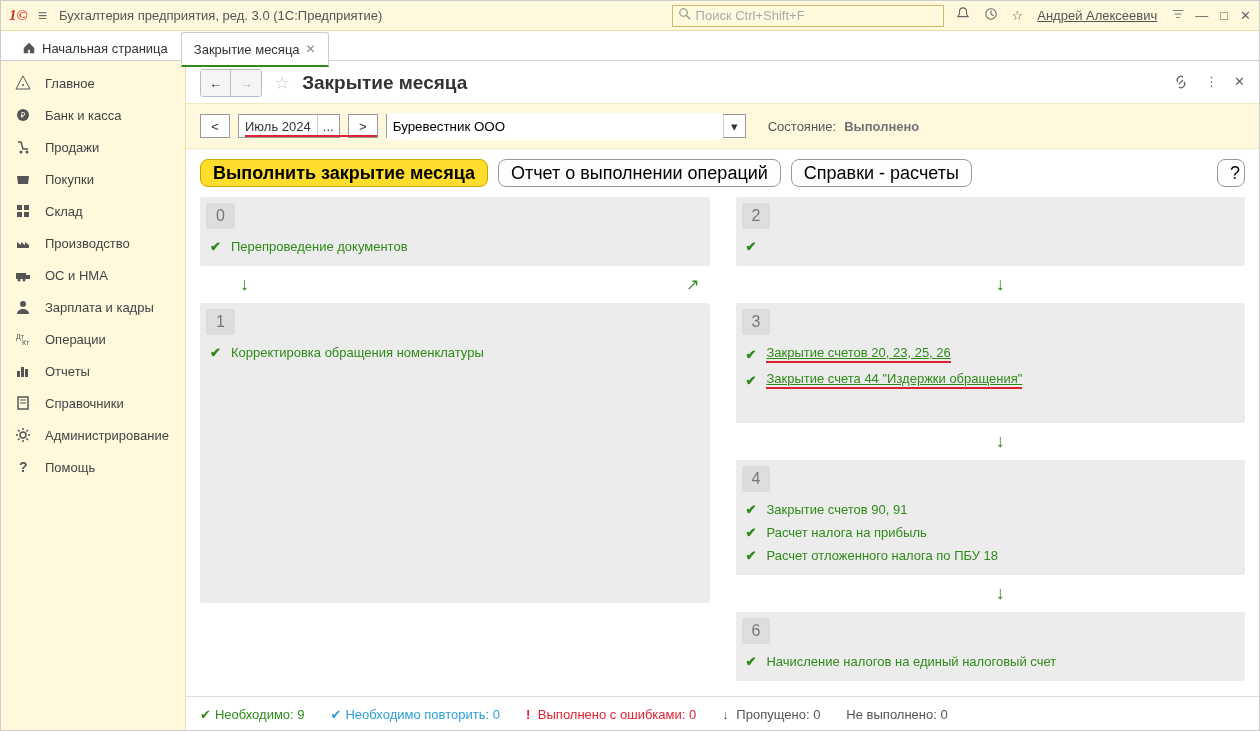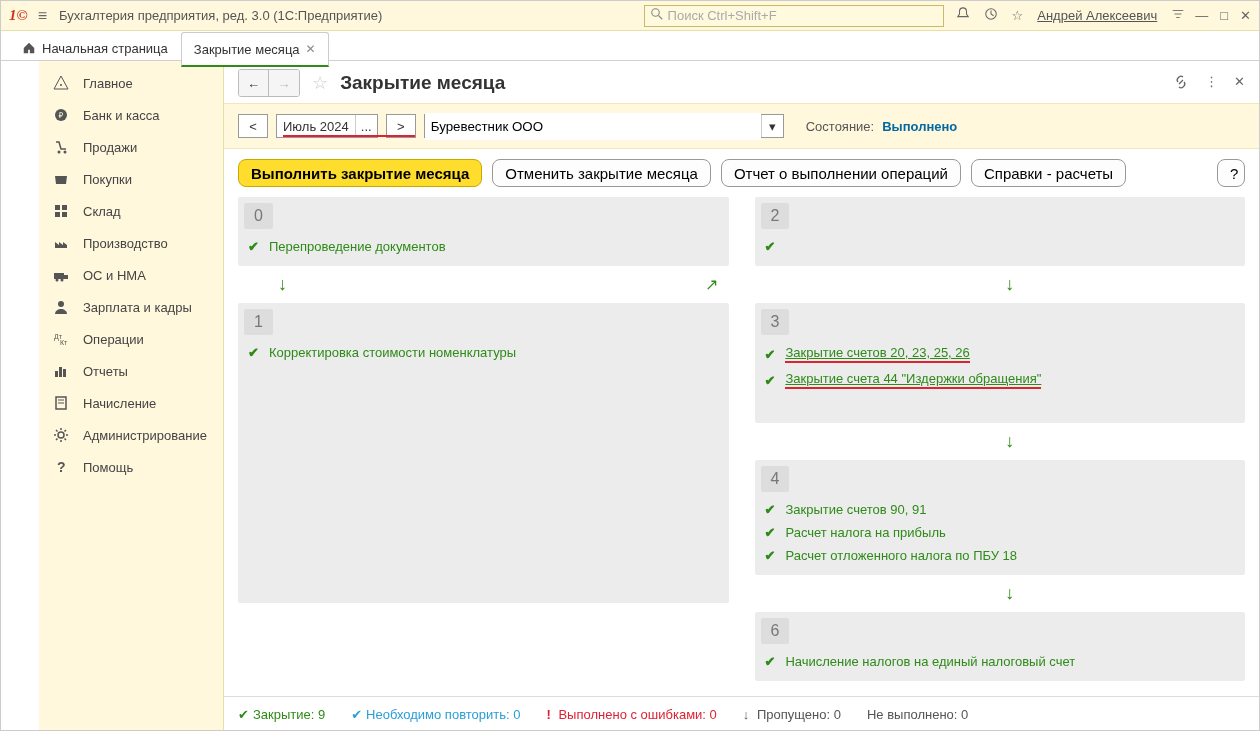"Поиск Ctrl+Shift+F" .search-box { width: 300px -> 272px }
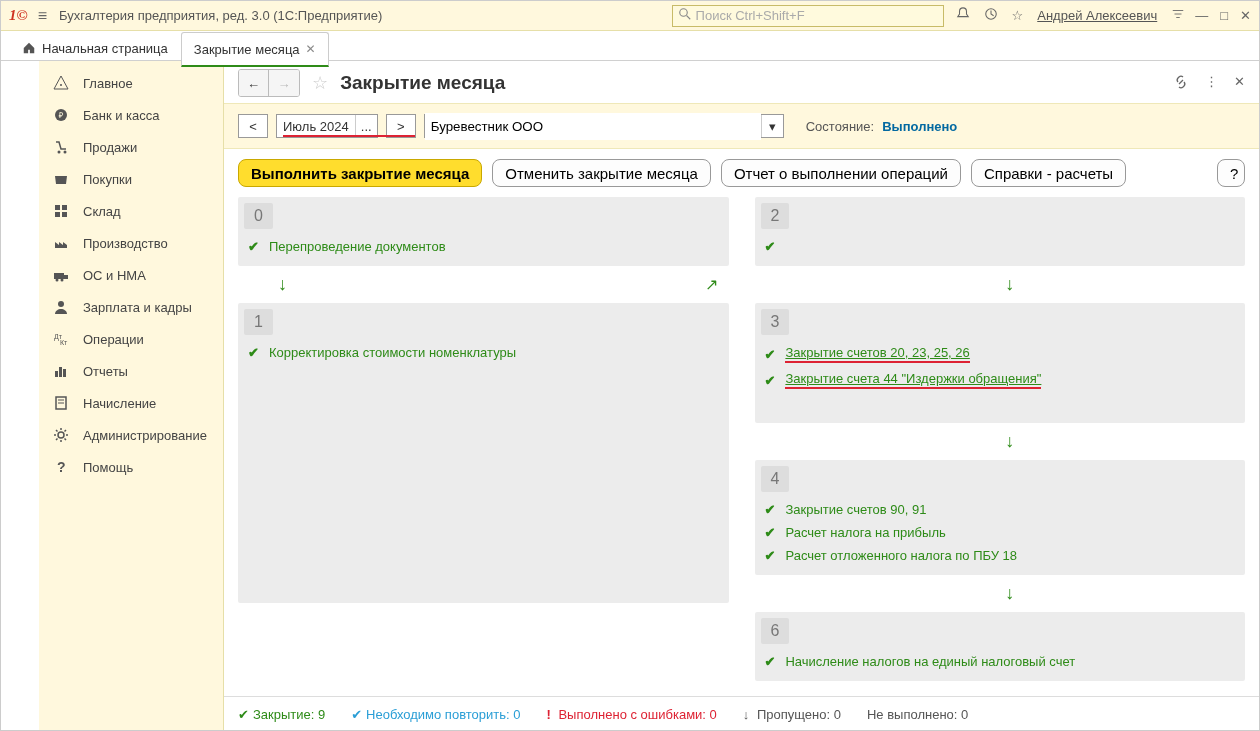"Главное" .sidebar { margin-left: 38px -> none }
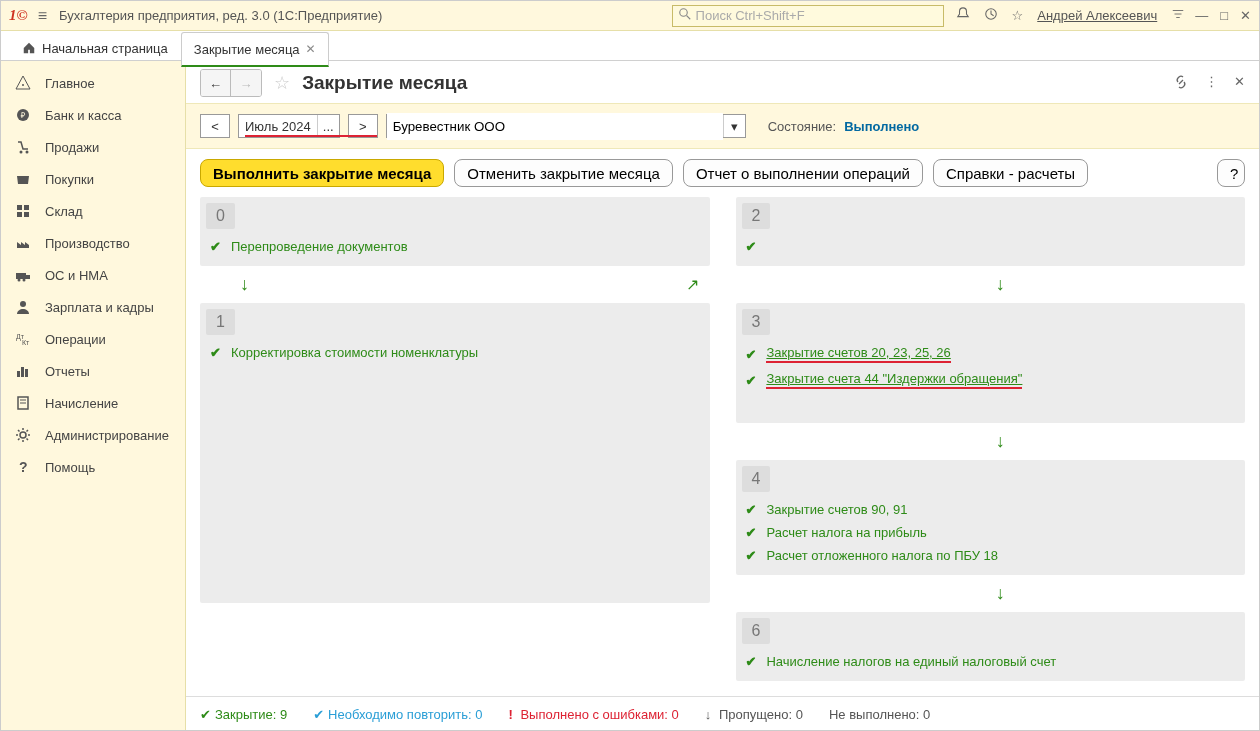"Выполнено" .state-value { color: #0369a1 -> #737373 }
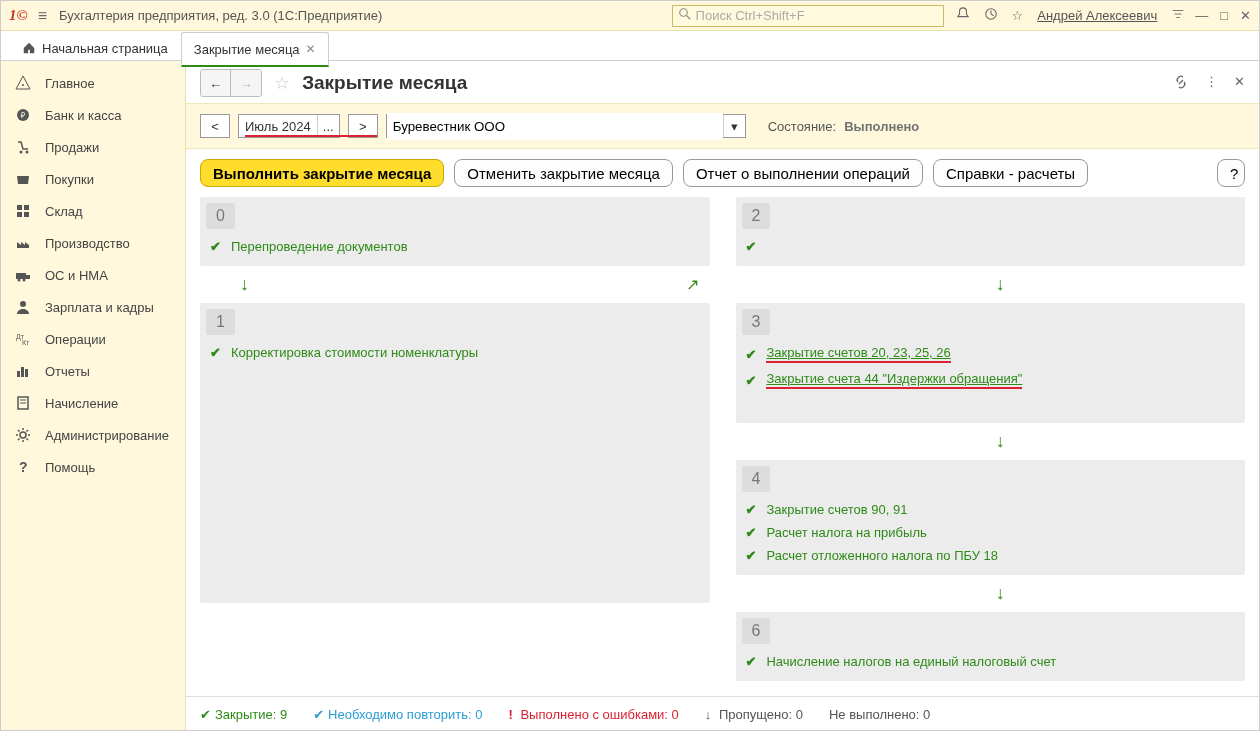"Выполнить закрытие месяца" .btn { font-size: 15px -> 18px }
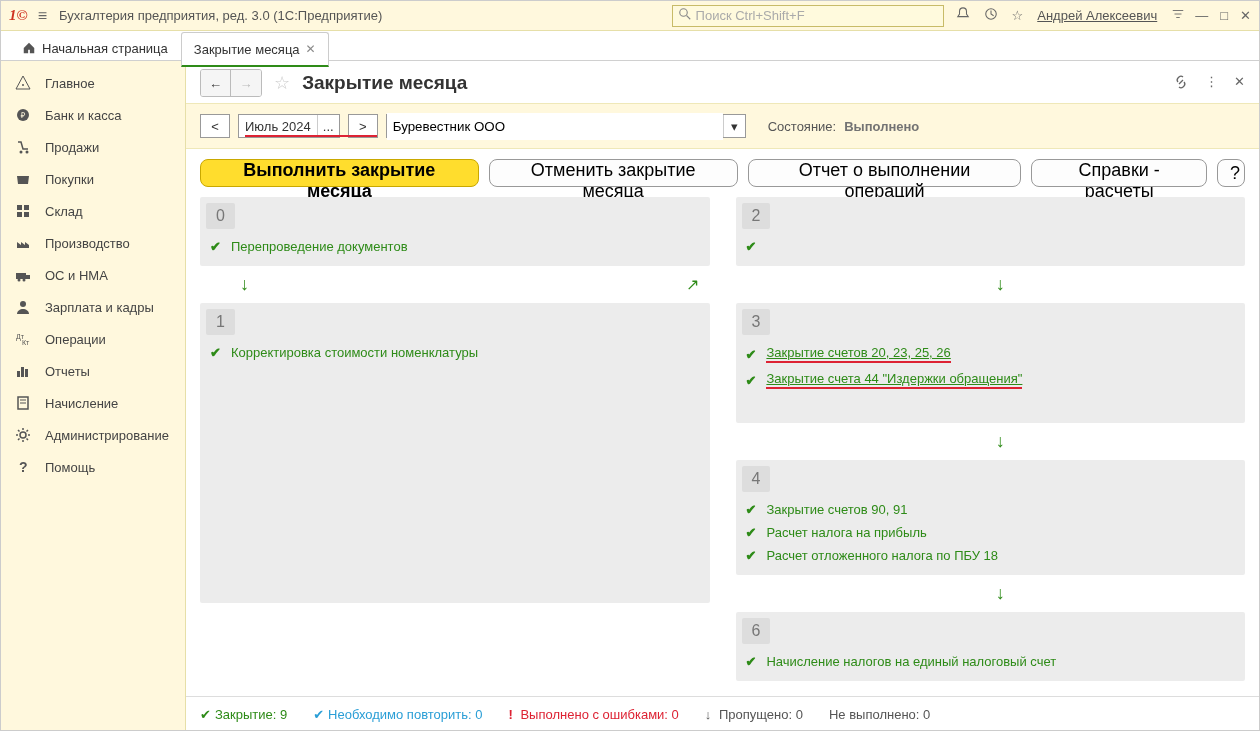"Отменить закрытие месяца" button.btn { html: <button>Отменить закрытие месяца</button> -> none }
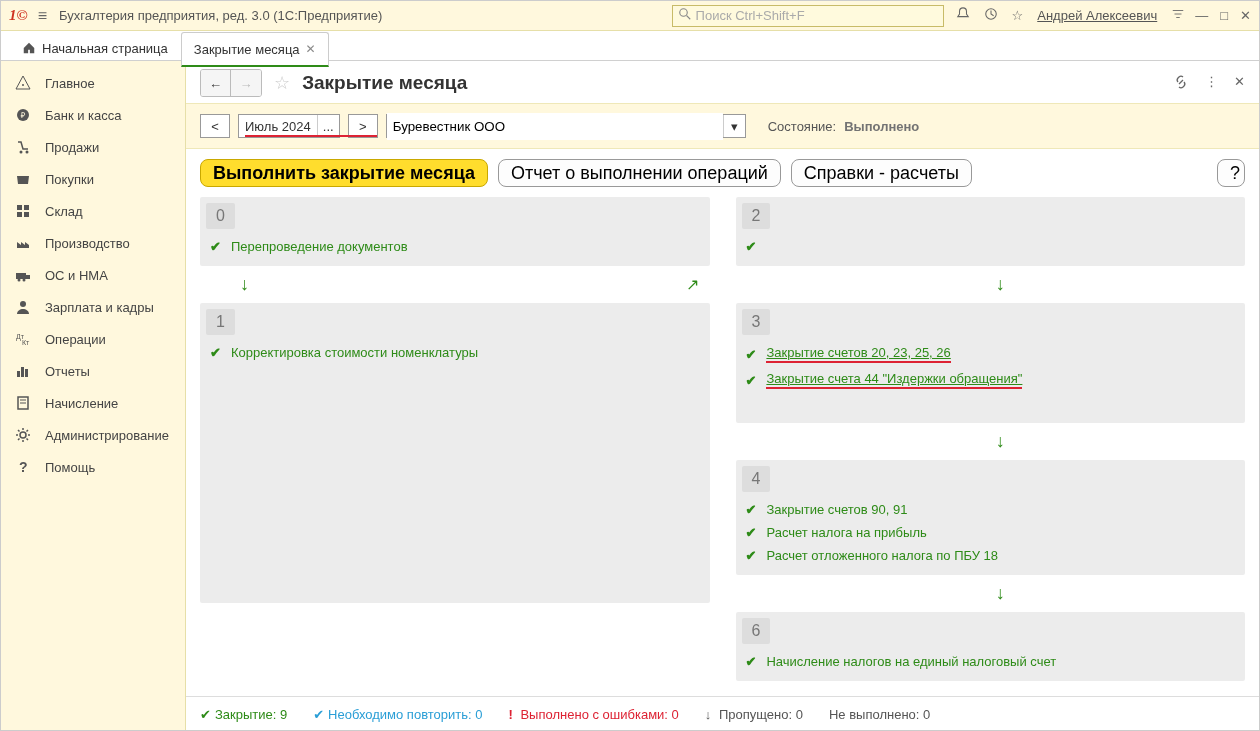"Корректировка стоимости номенклатуры" span.op-link { text: стоимости -> обращения }
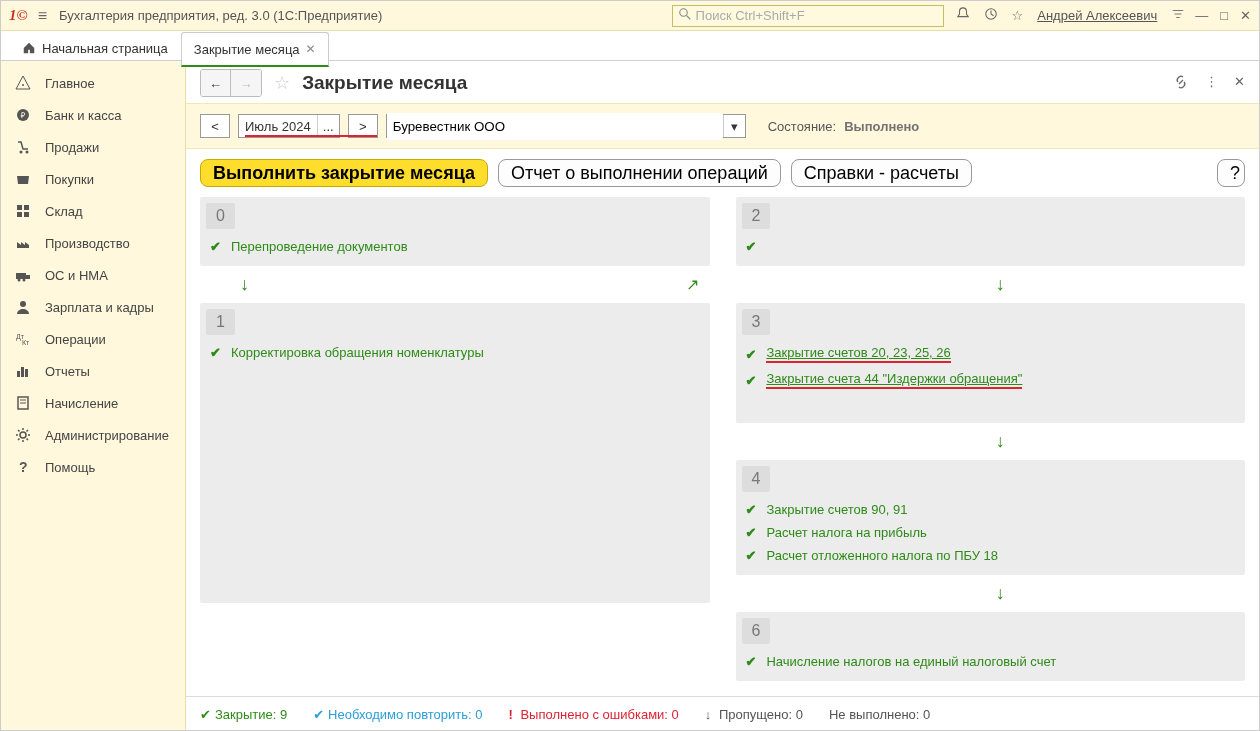"Начисление" span { text: Начисление -> Справочники }
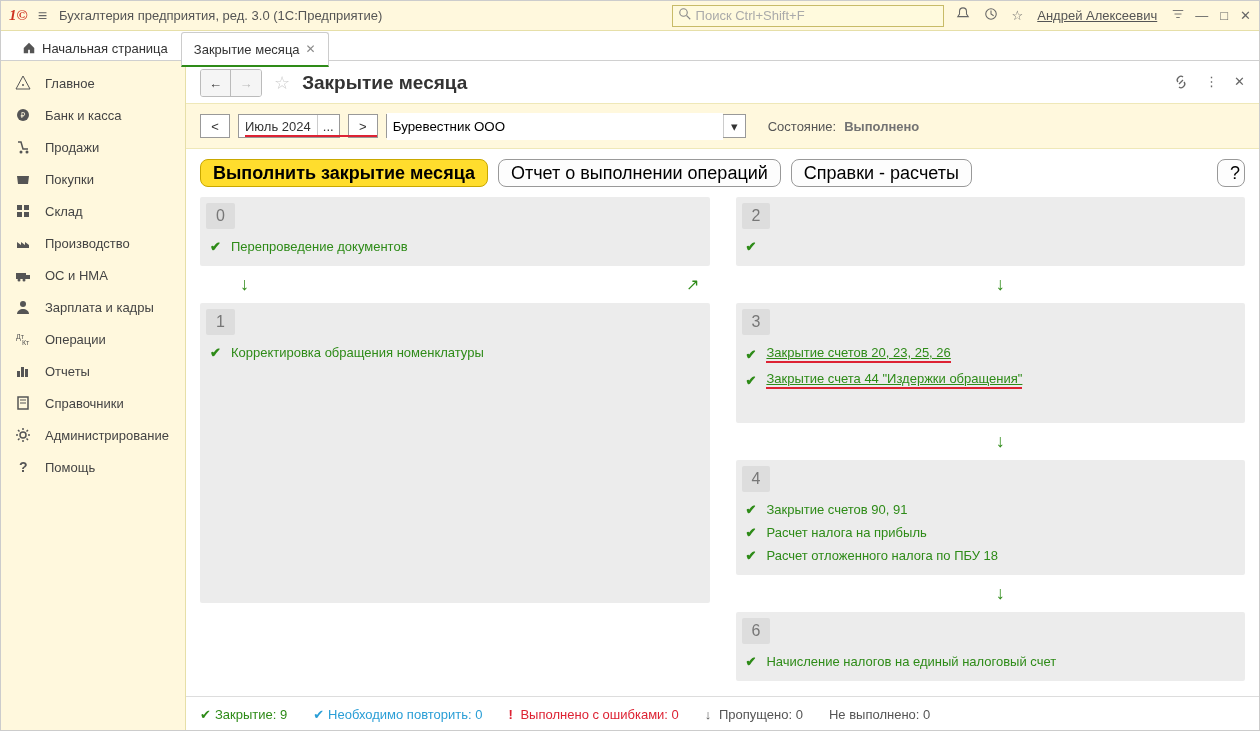"Закрытие:" span { text: Закрытие -> Необходимо }
